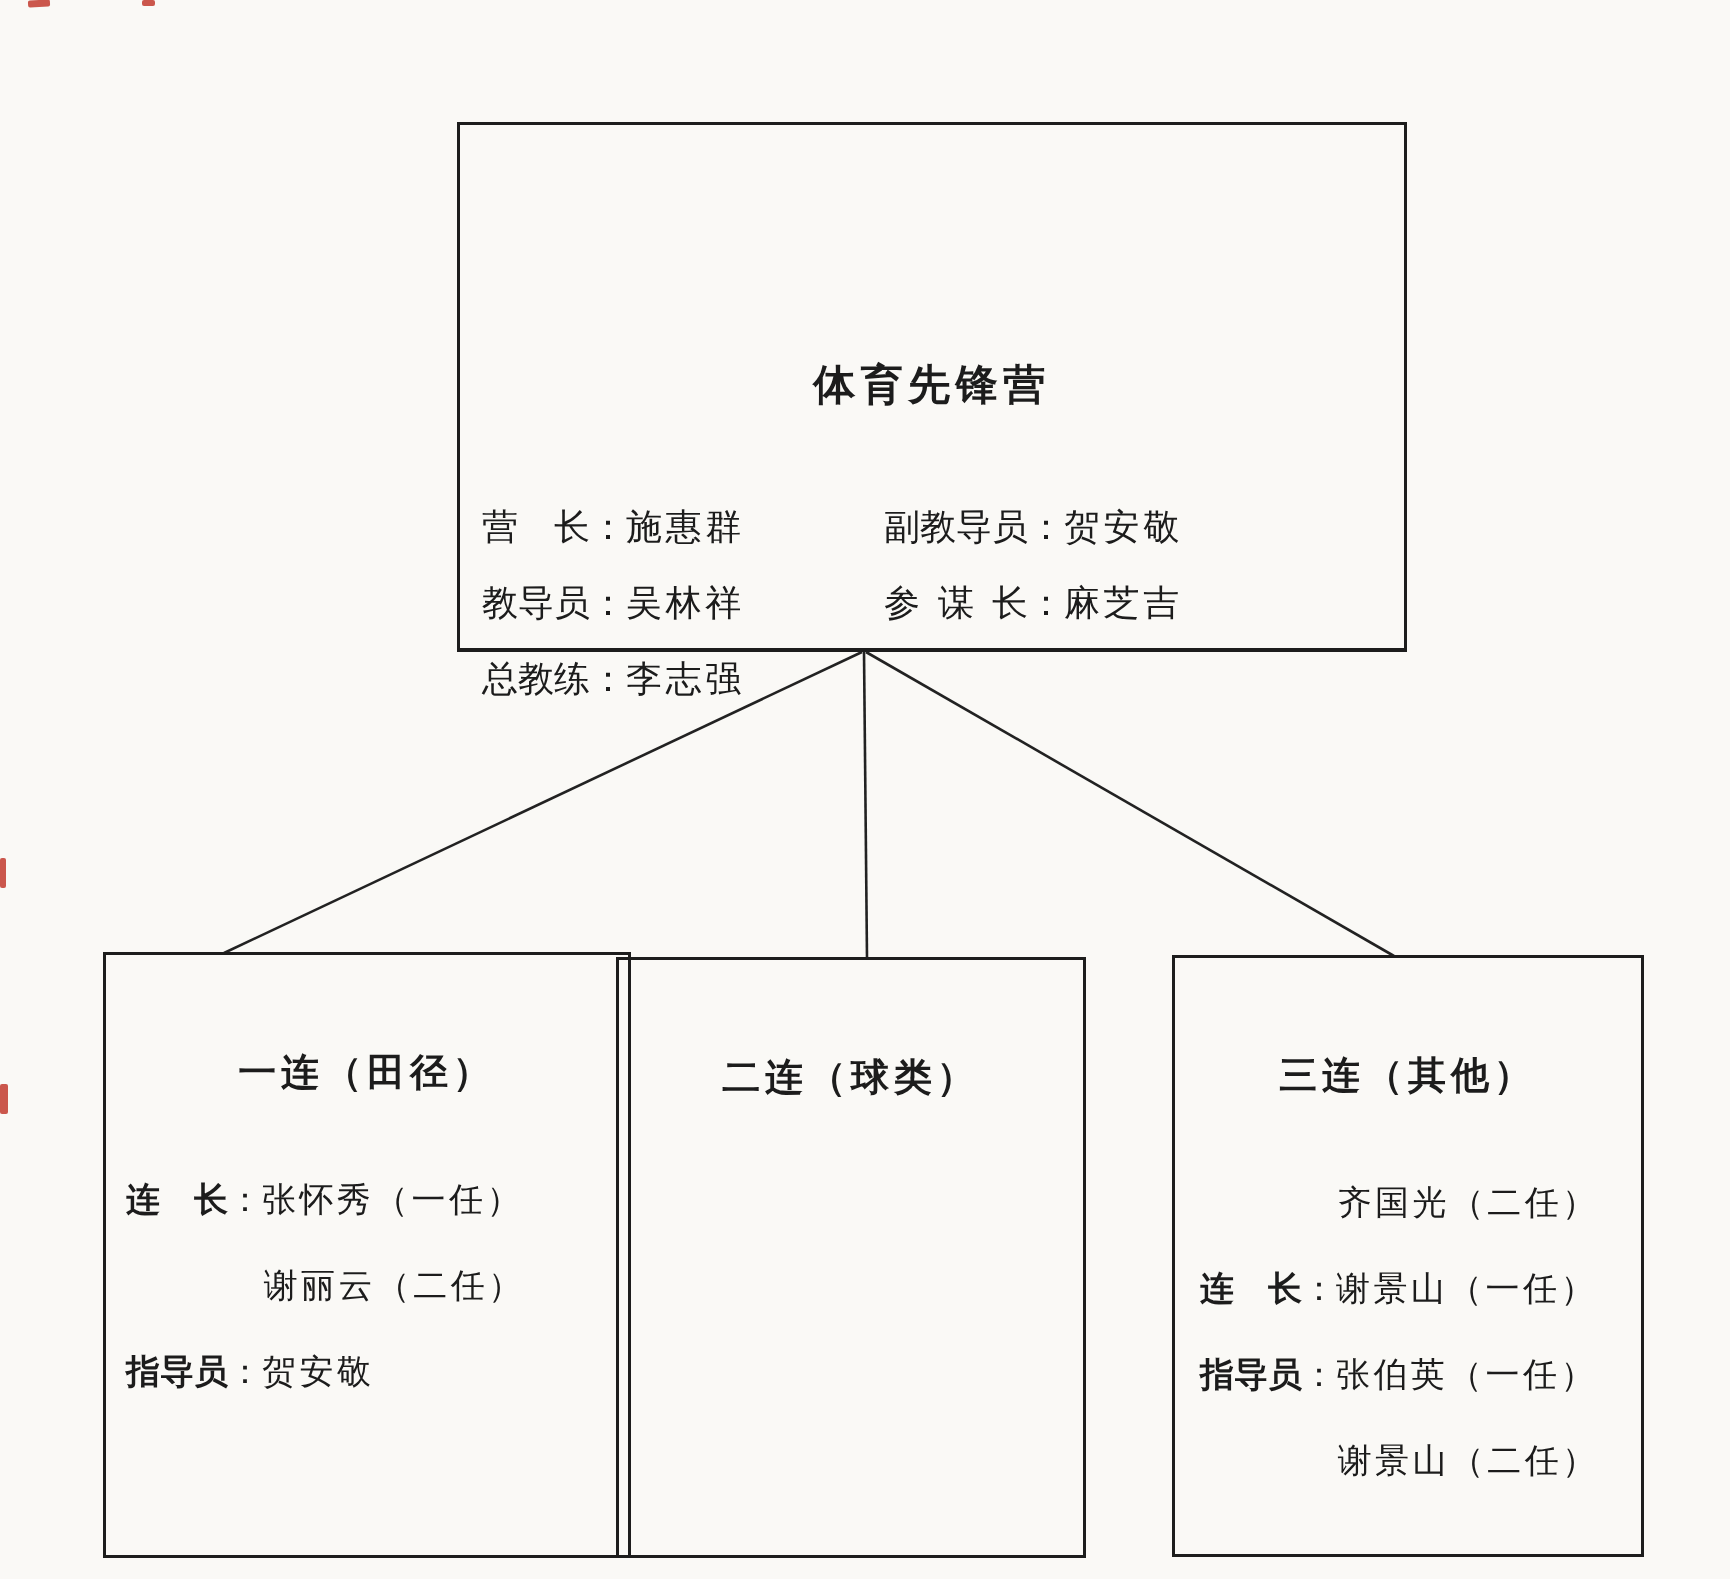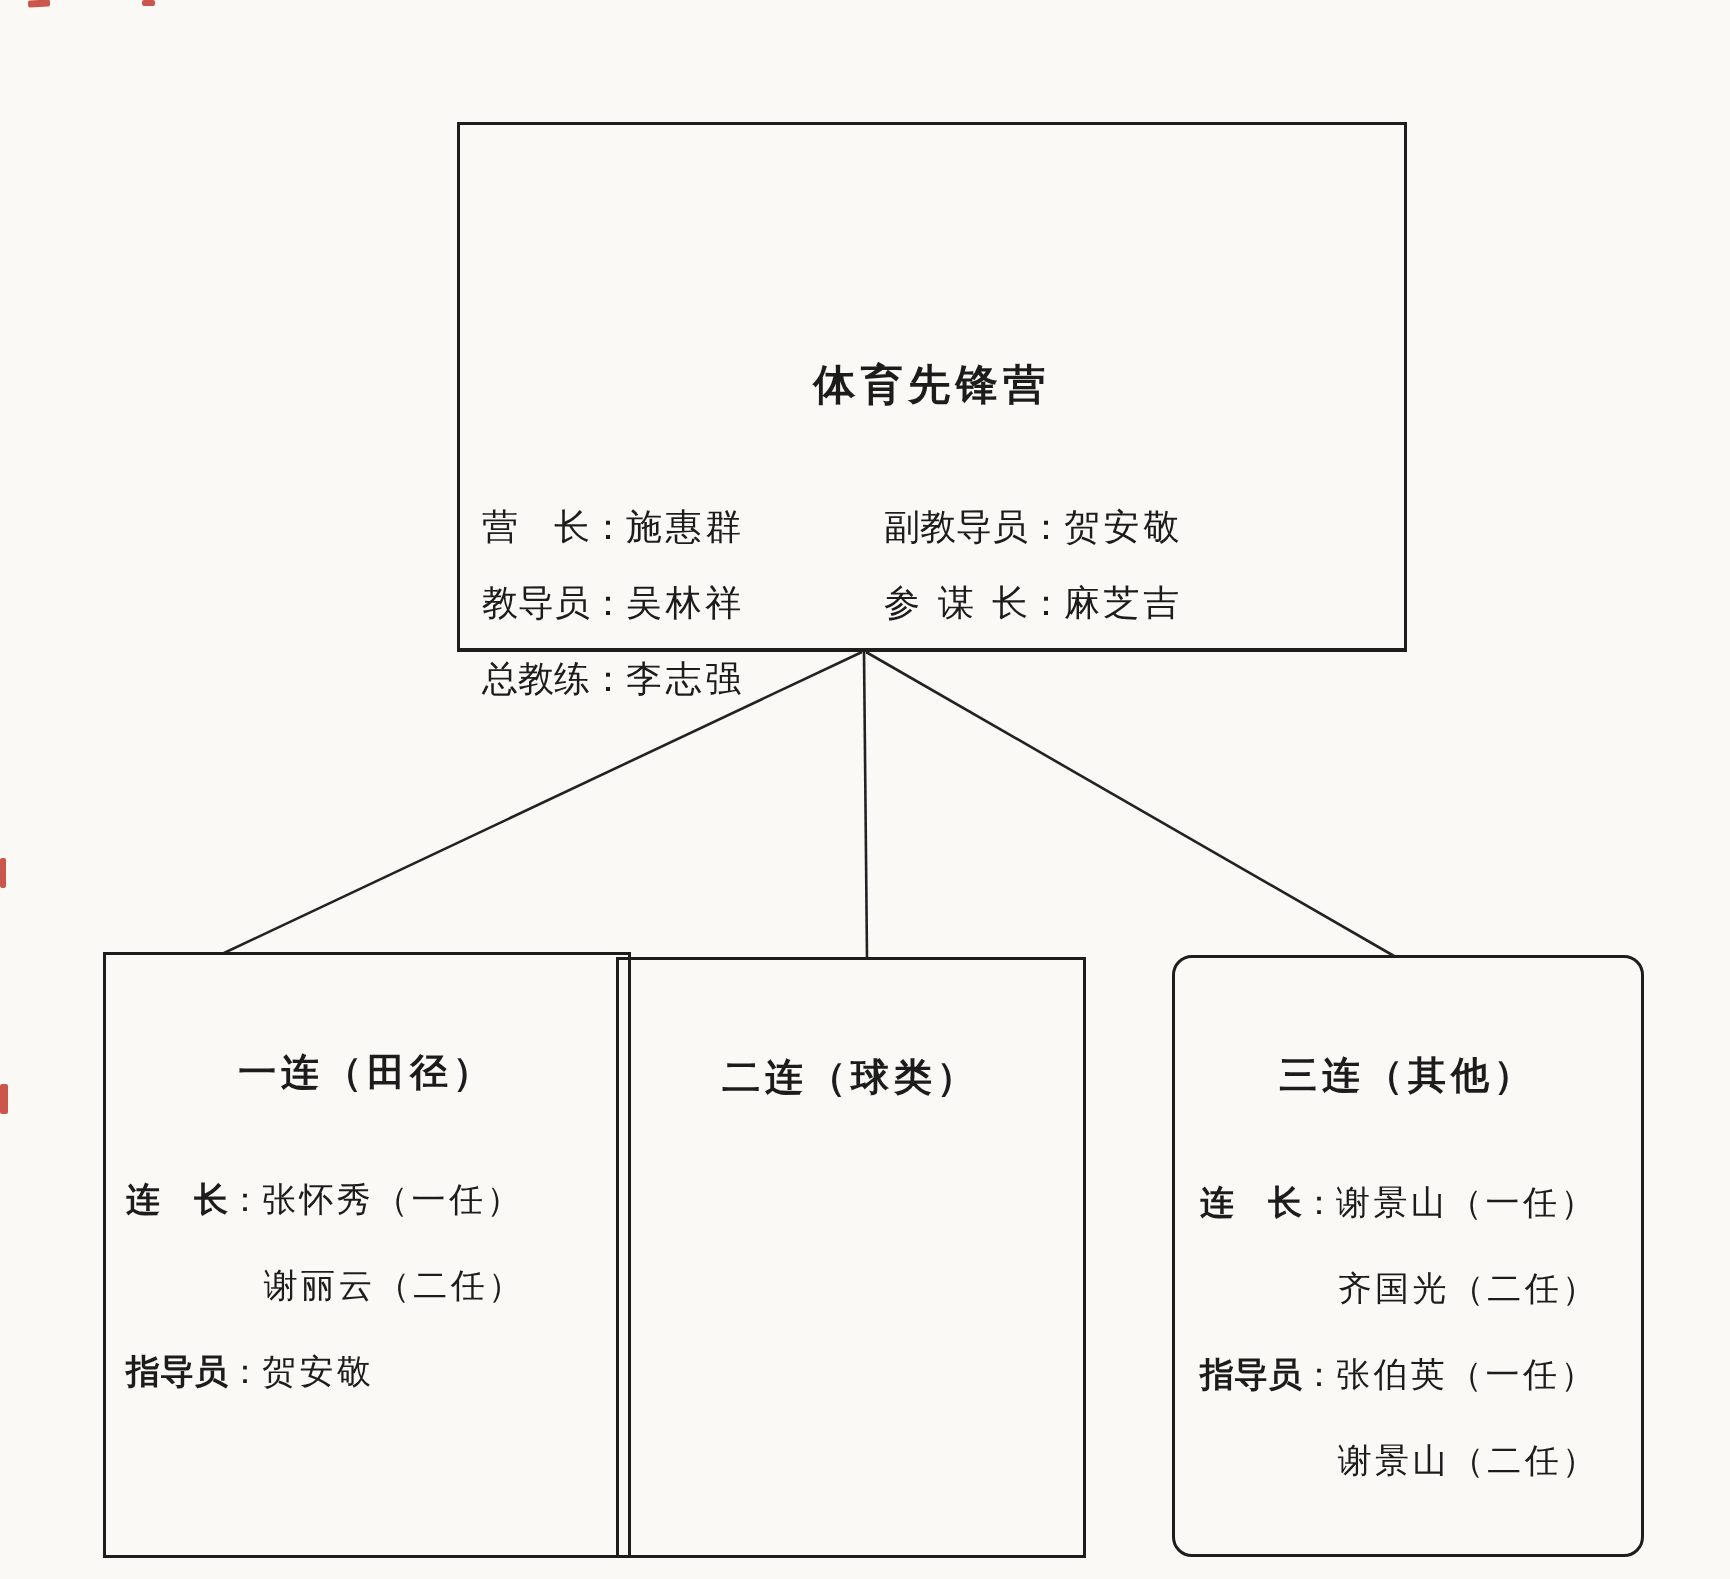"三连（其他）" #co3 { border-radius: 20px -> none }
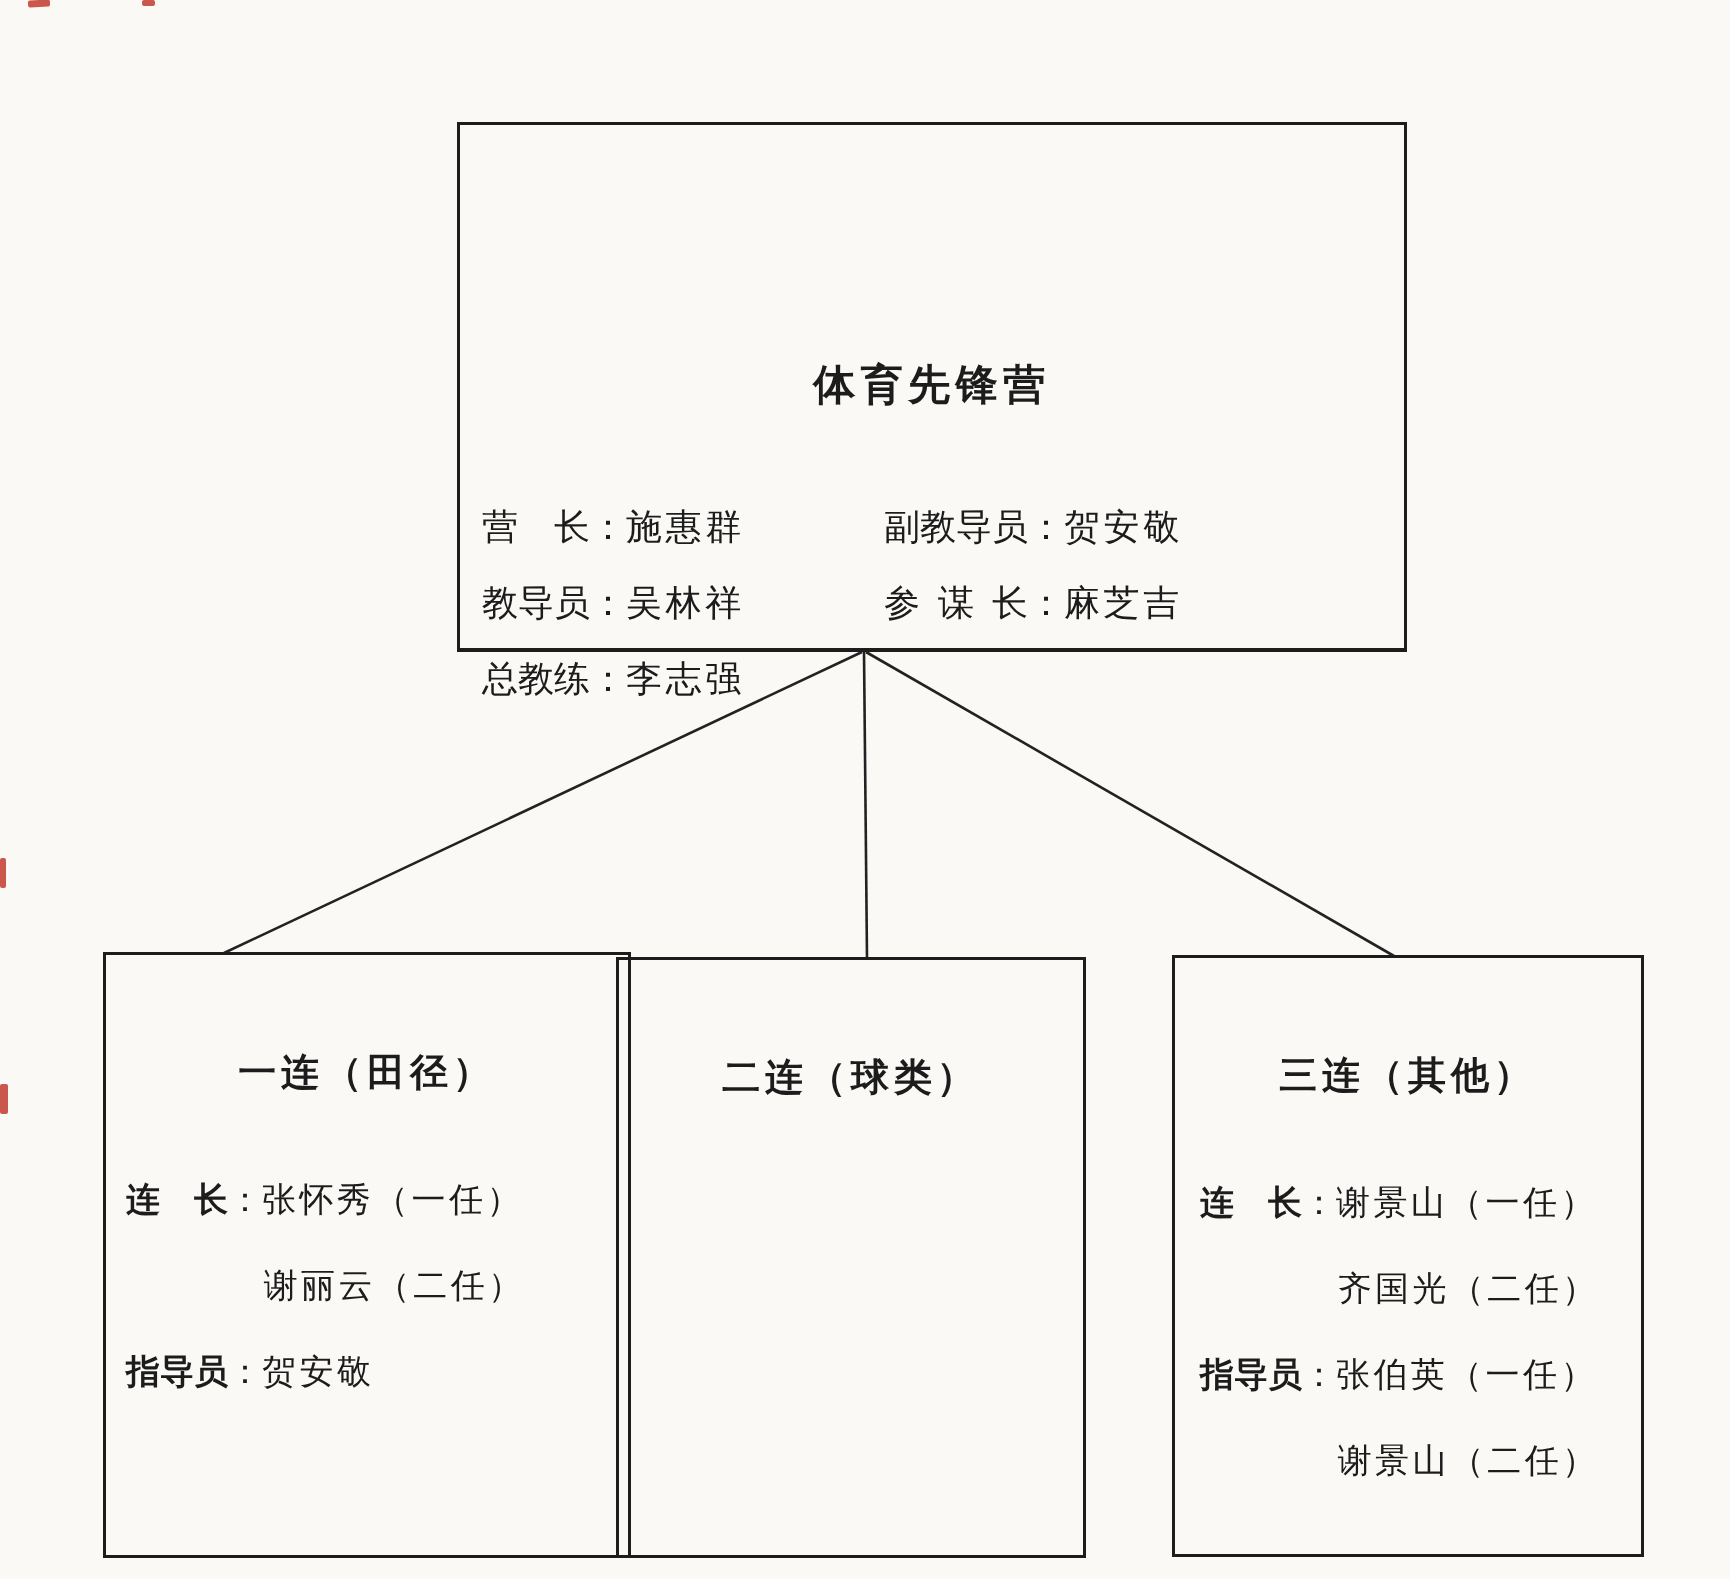"连长：谢景山（一任）" div.crow { order: before "齐国光（二任）" -> after "齐国光（二任）" }
